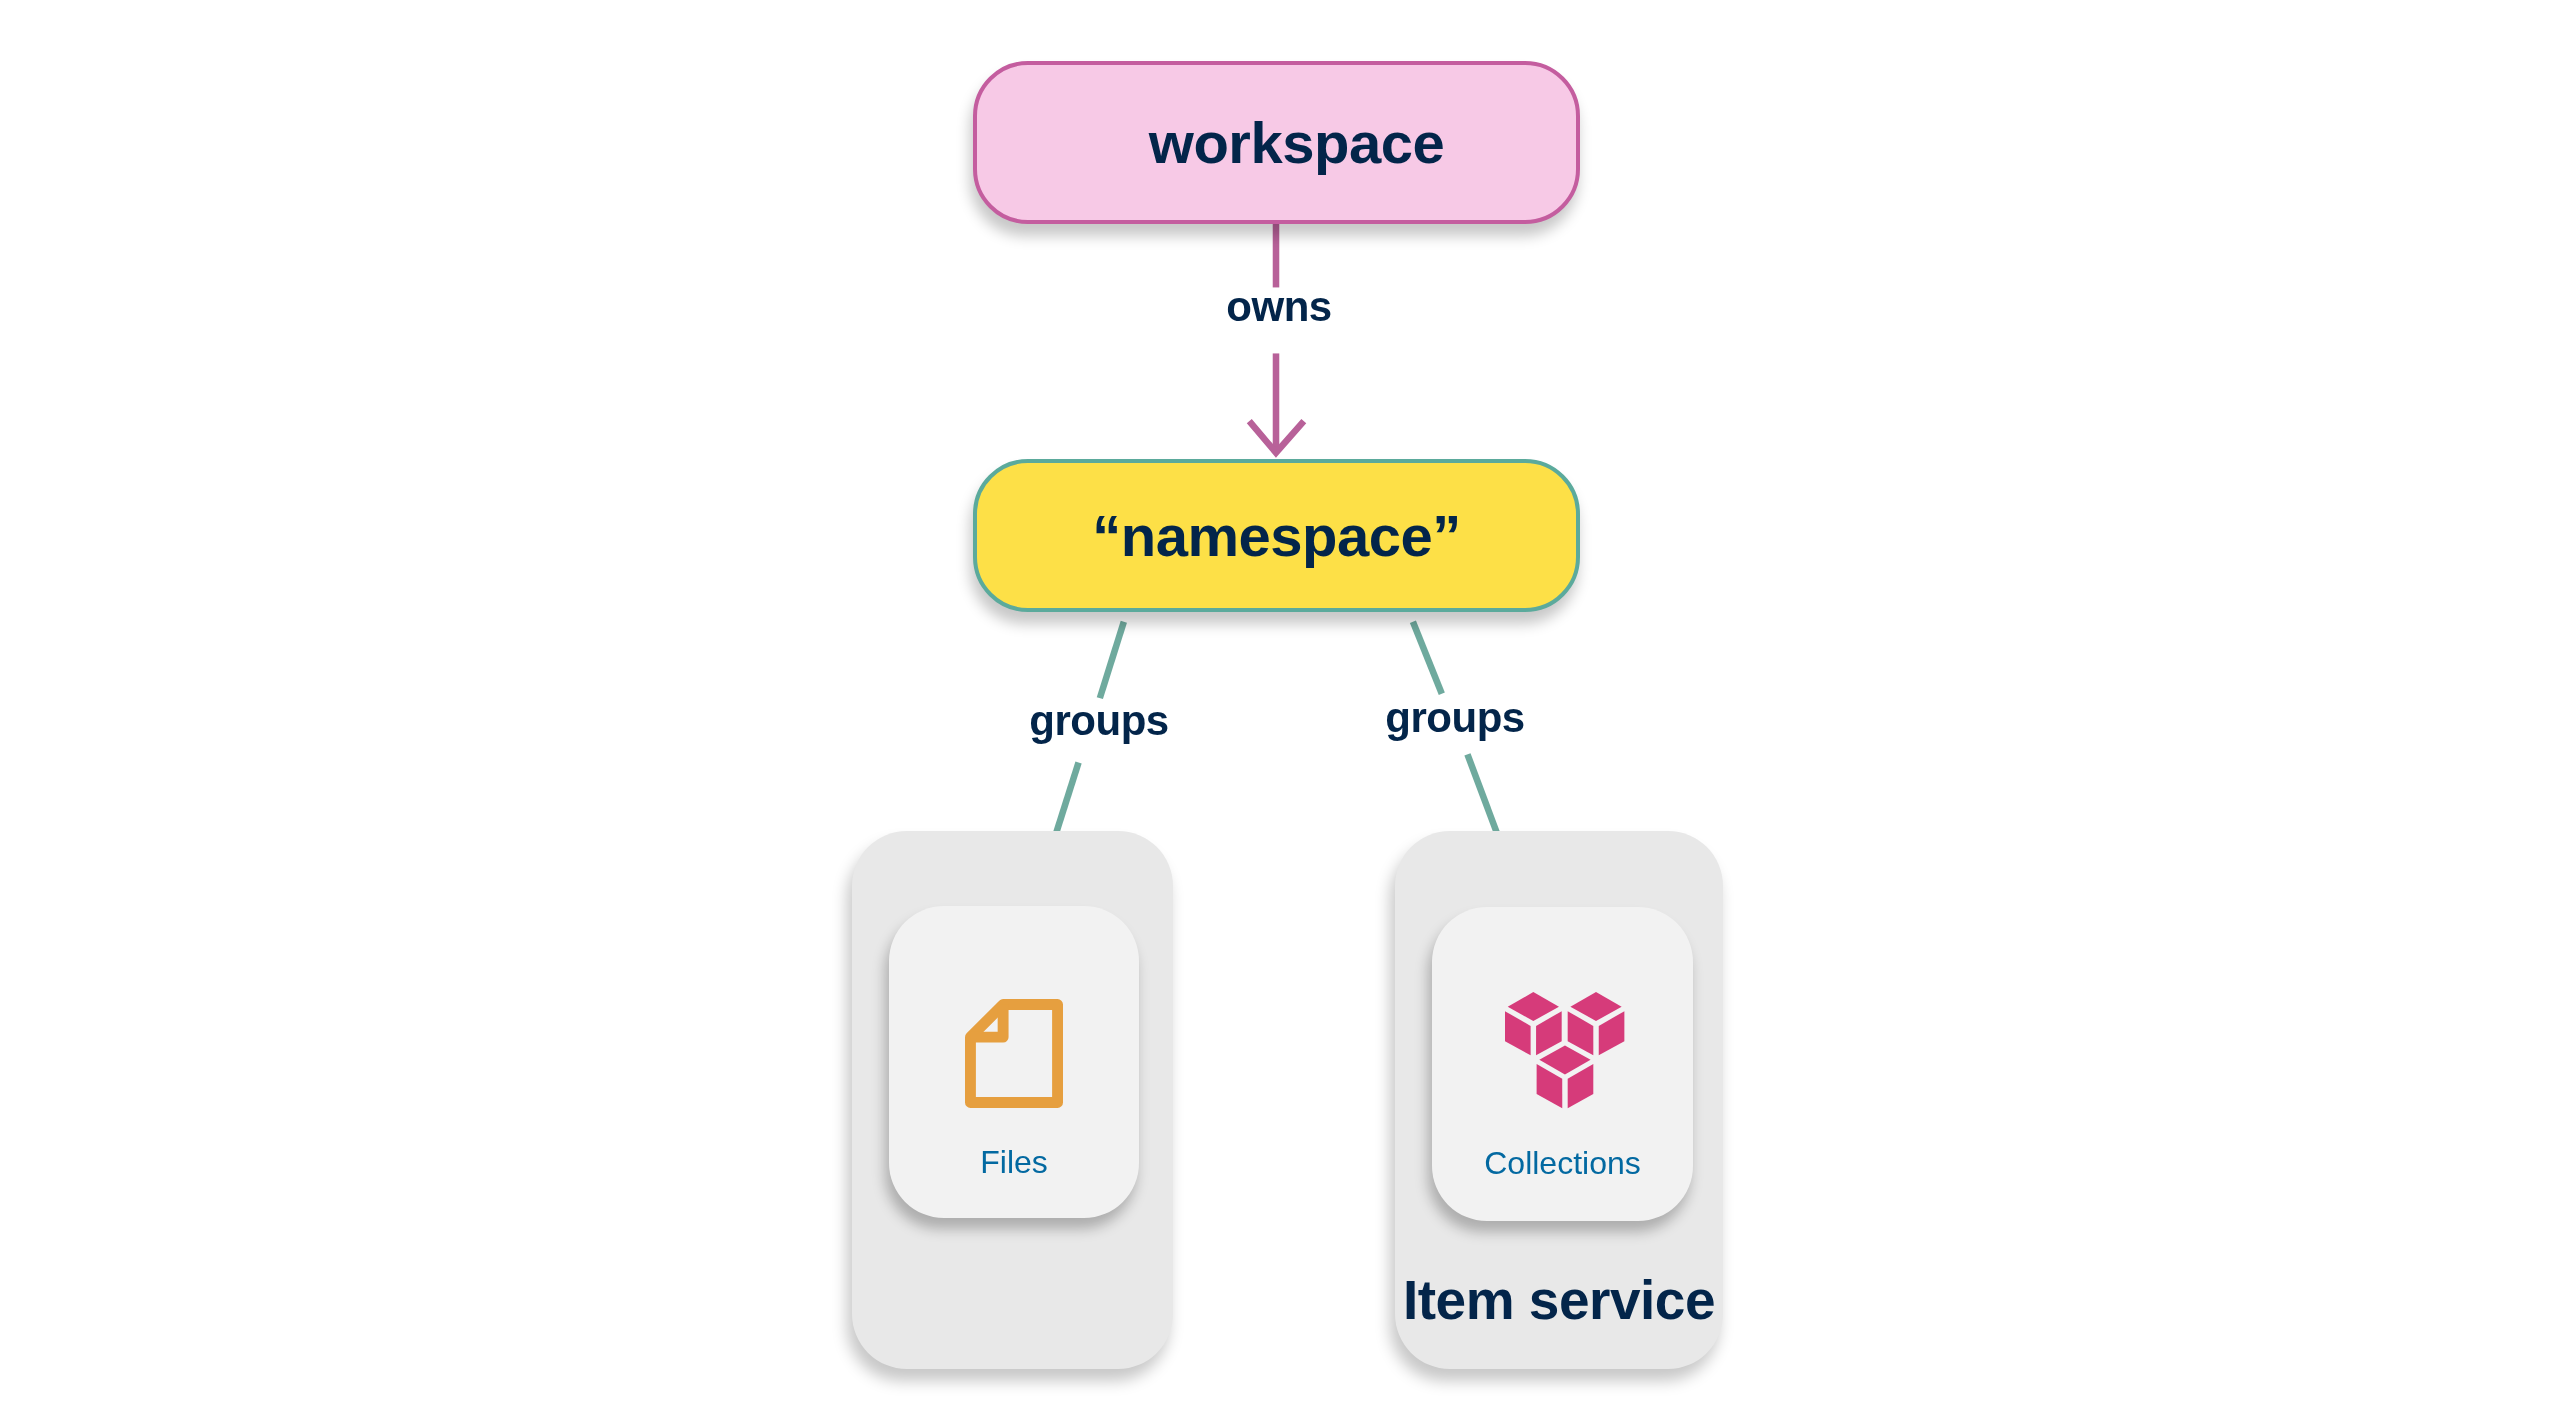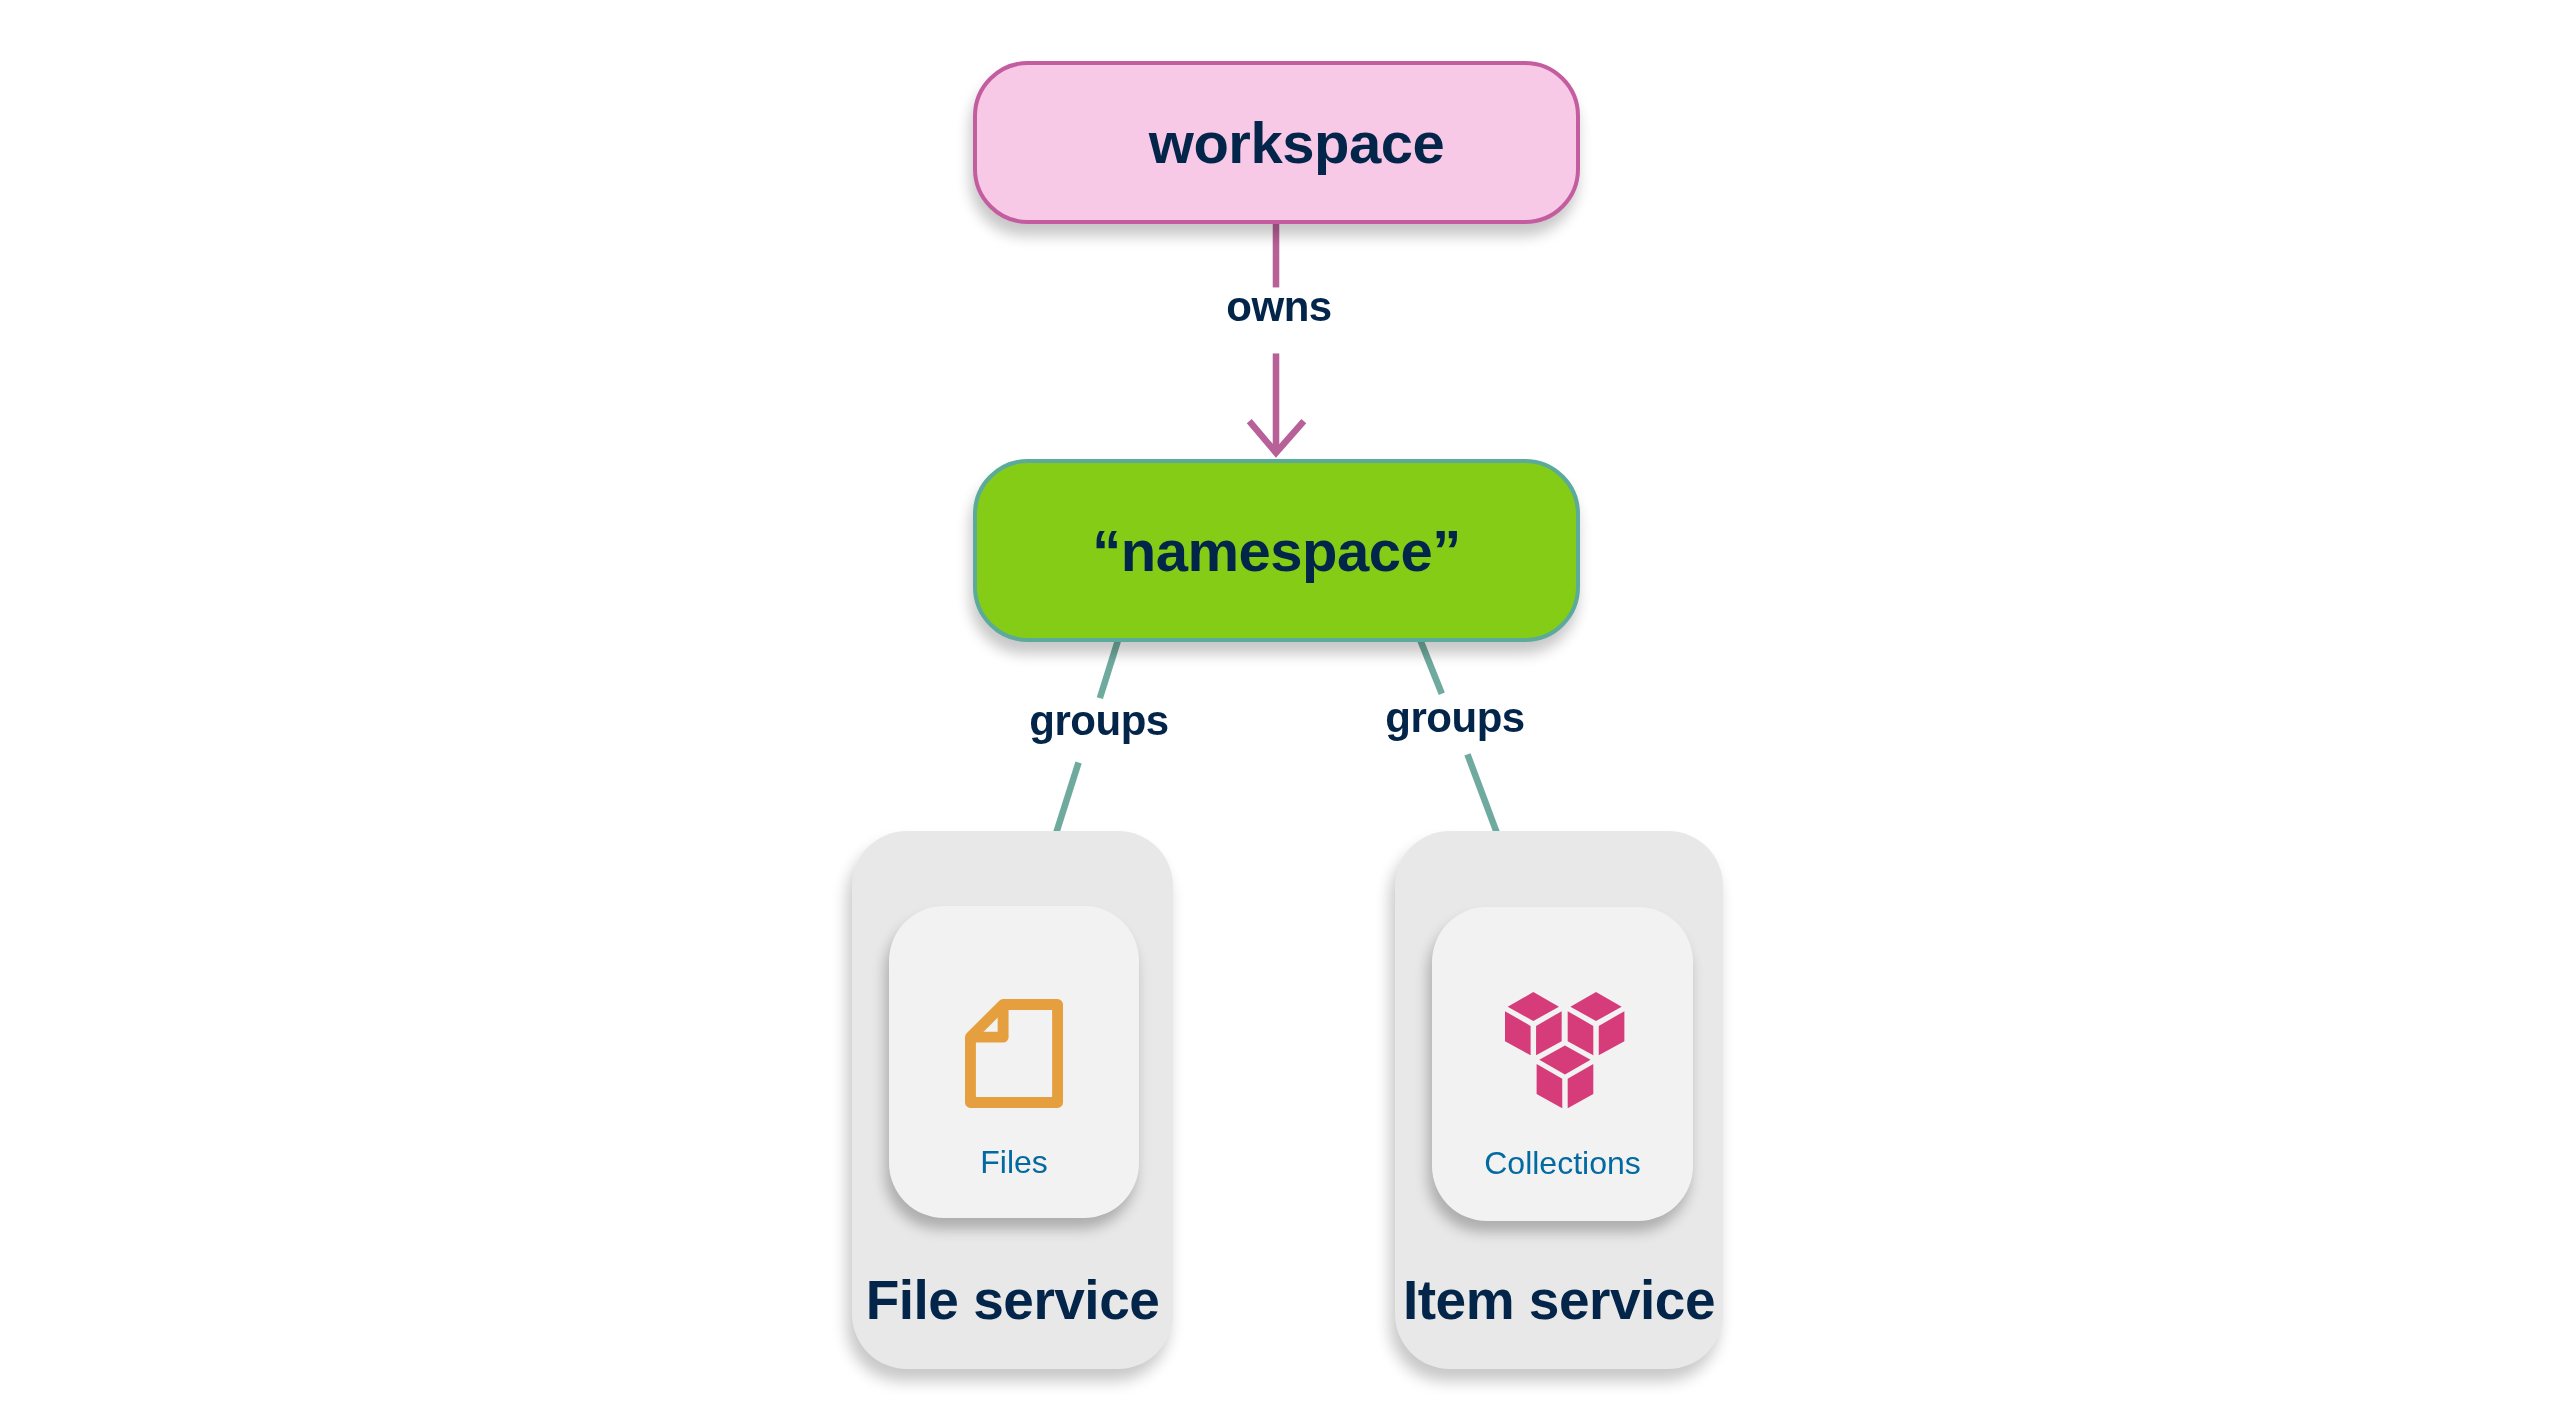"“namespace”" #node-namespace { background: #84cc16 -> #fde047; height: 183px -> 153px }
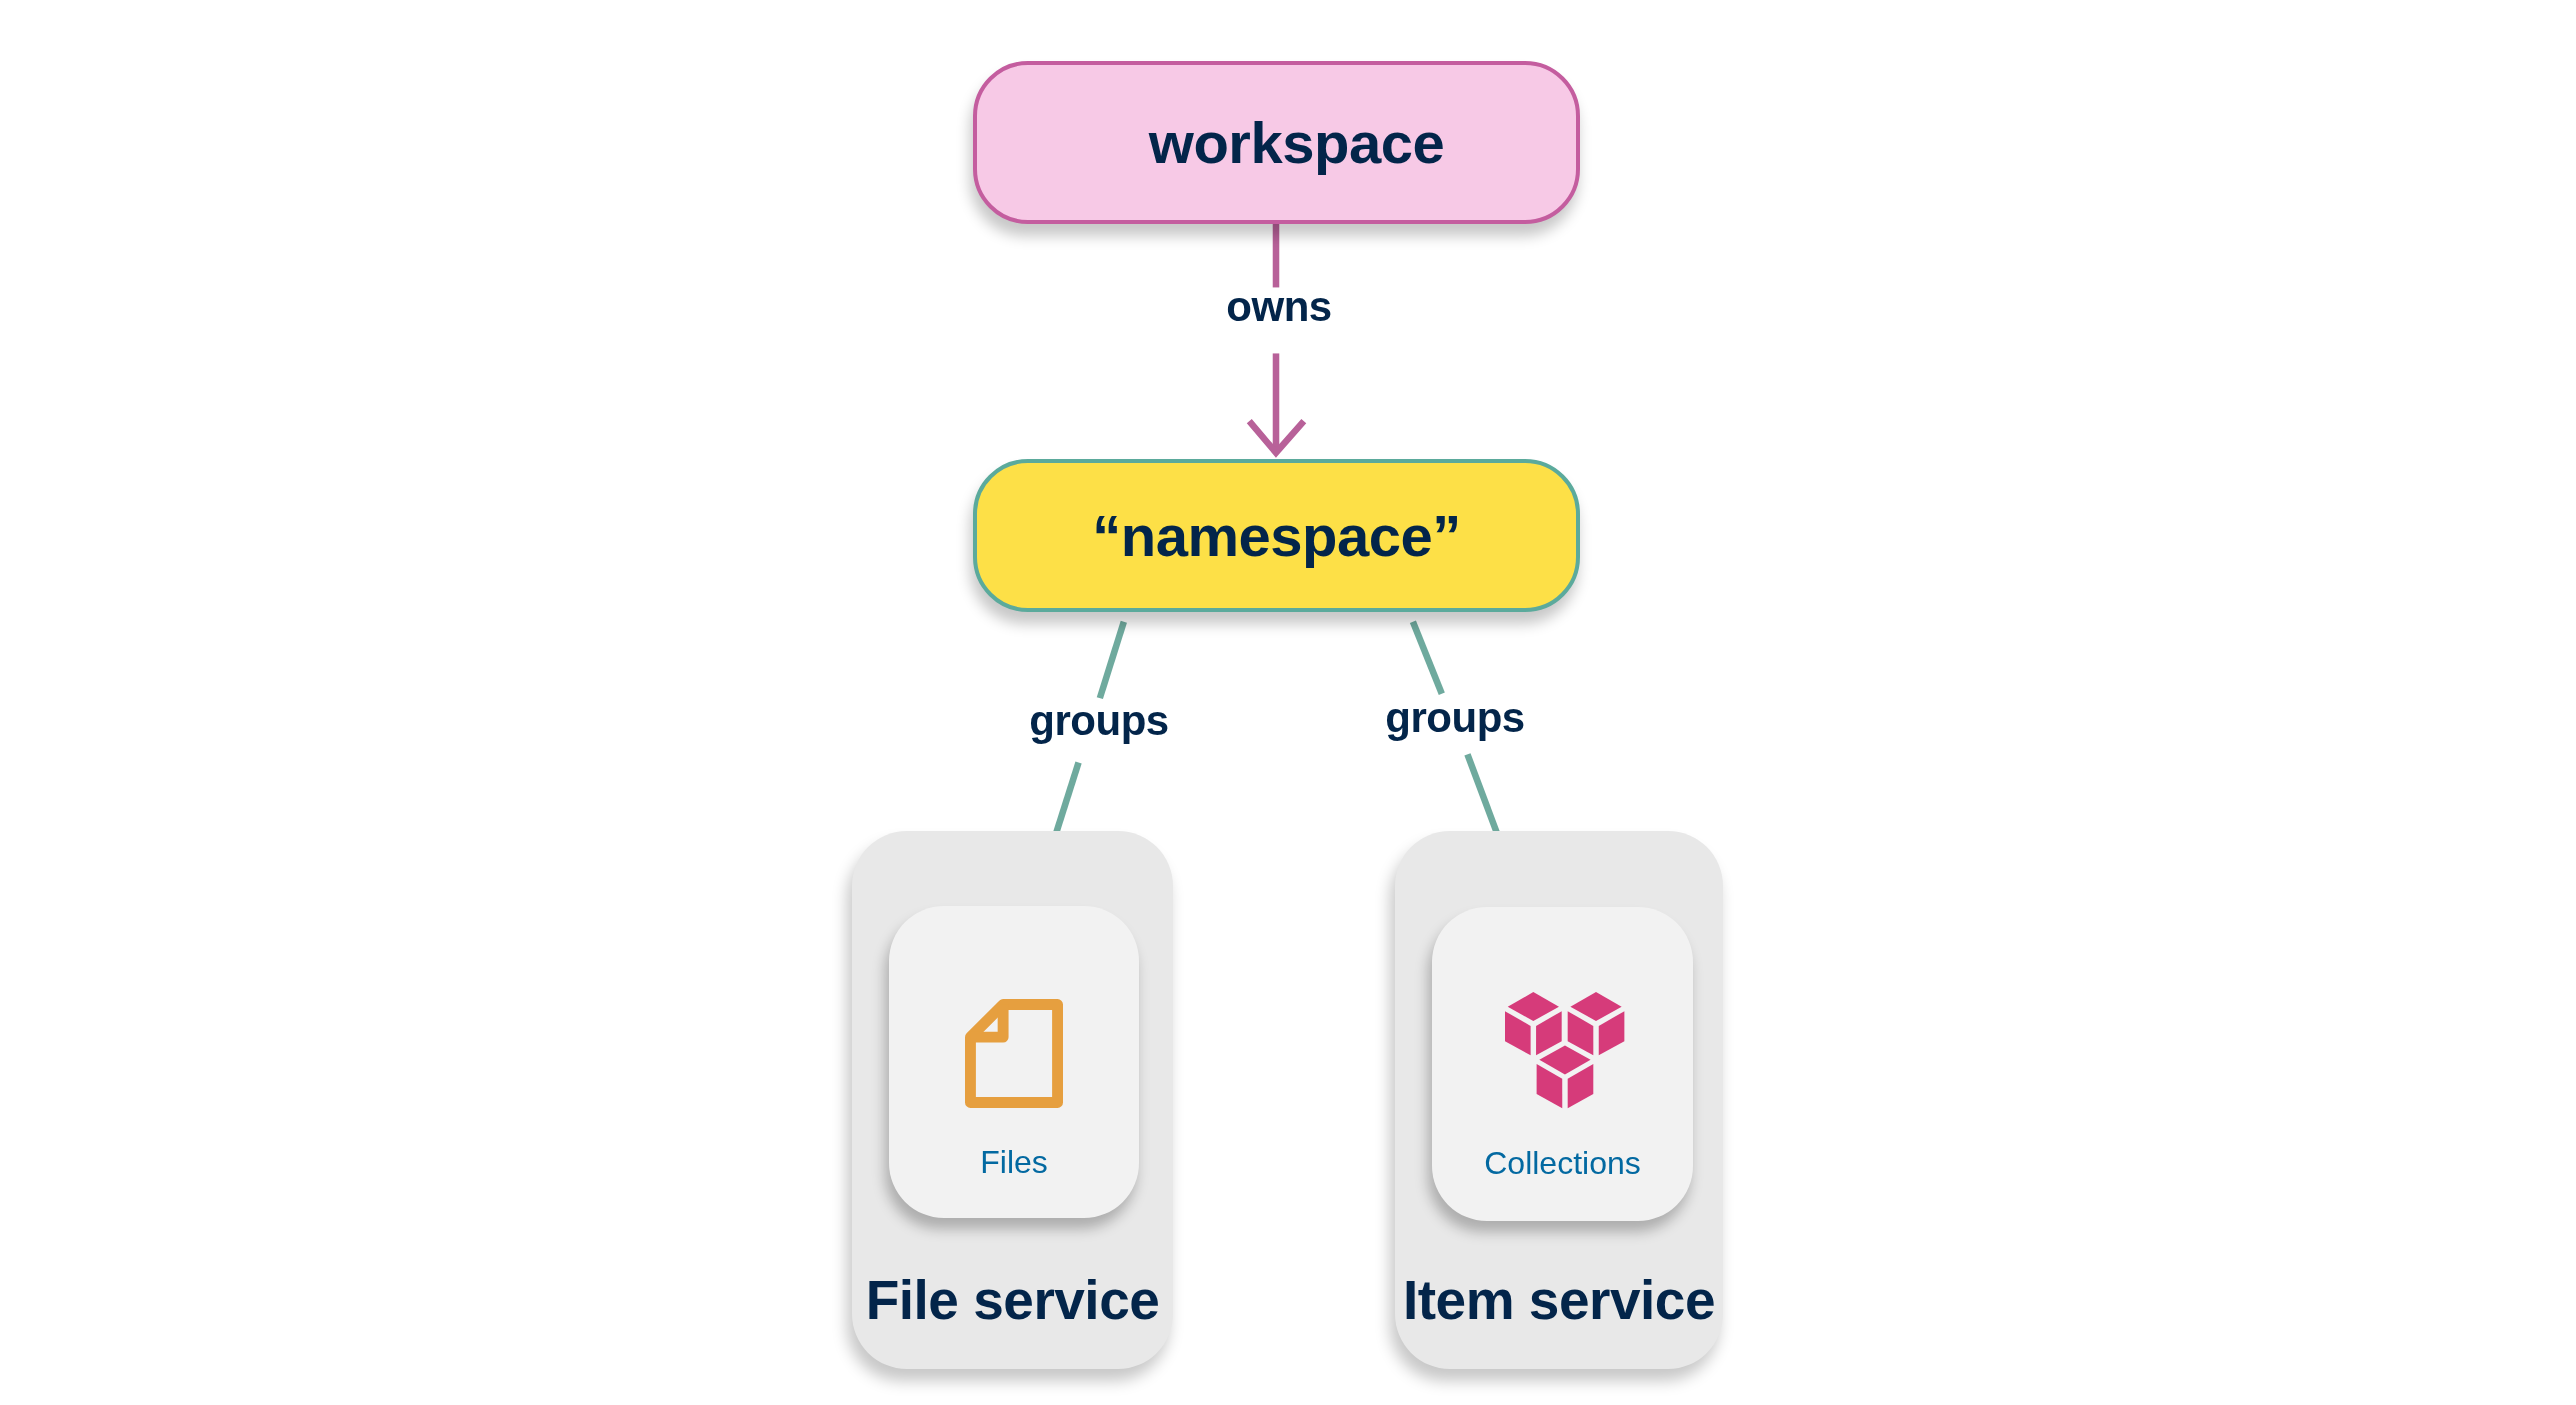"File service" div.service-label { html: <div>File service</div> -> none }
